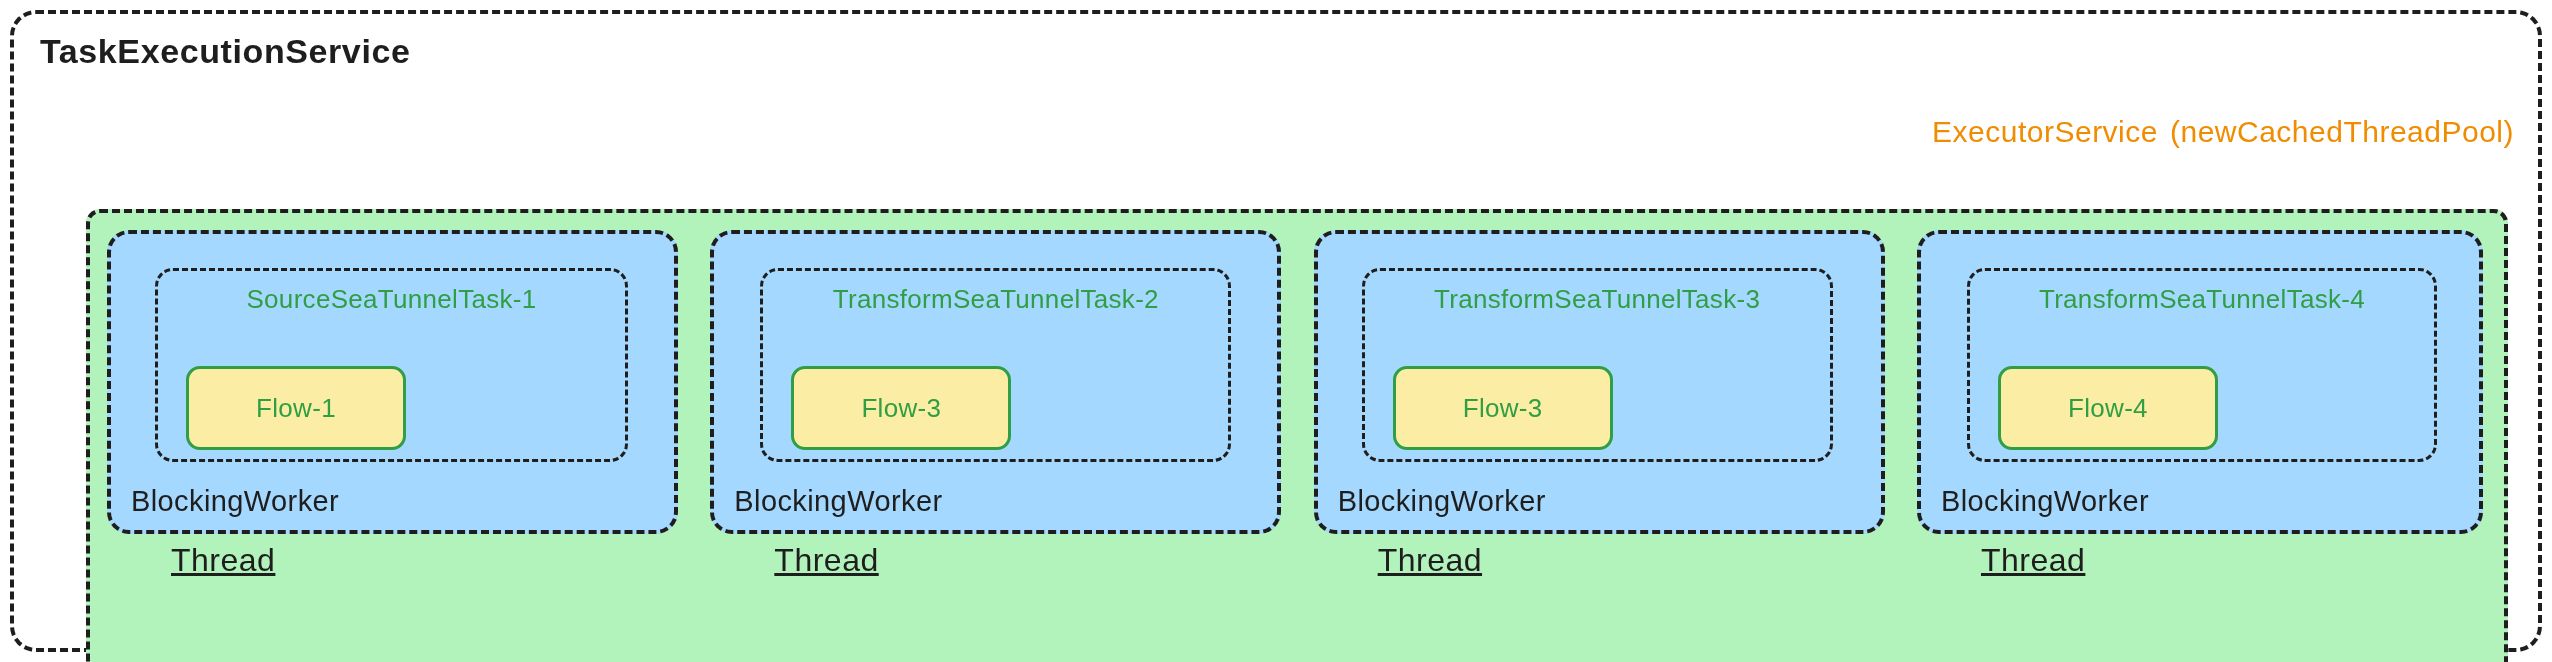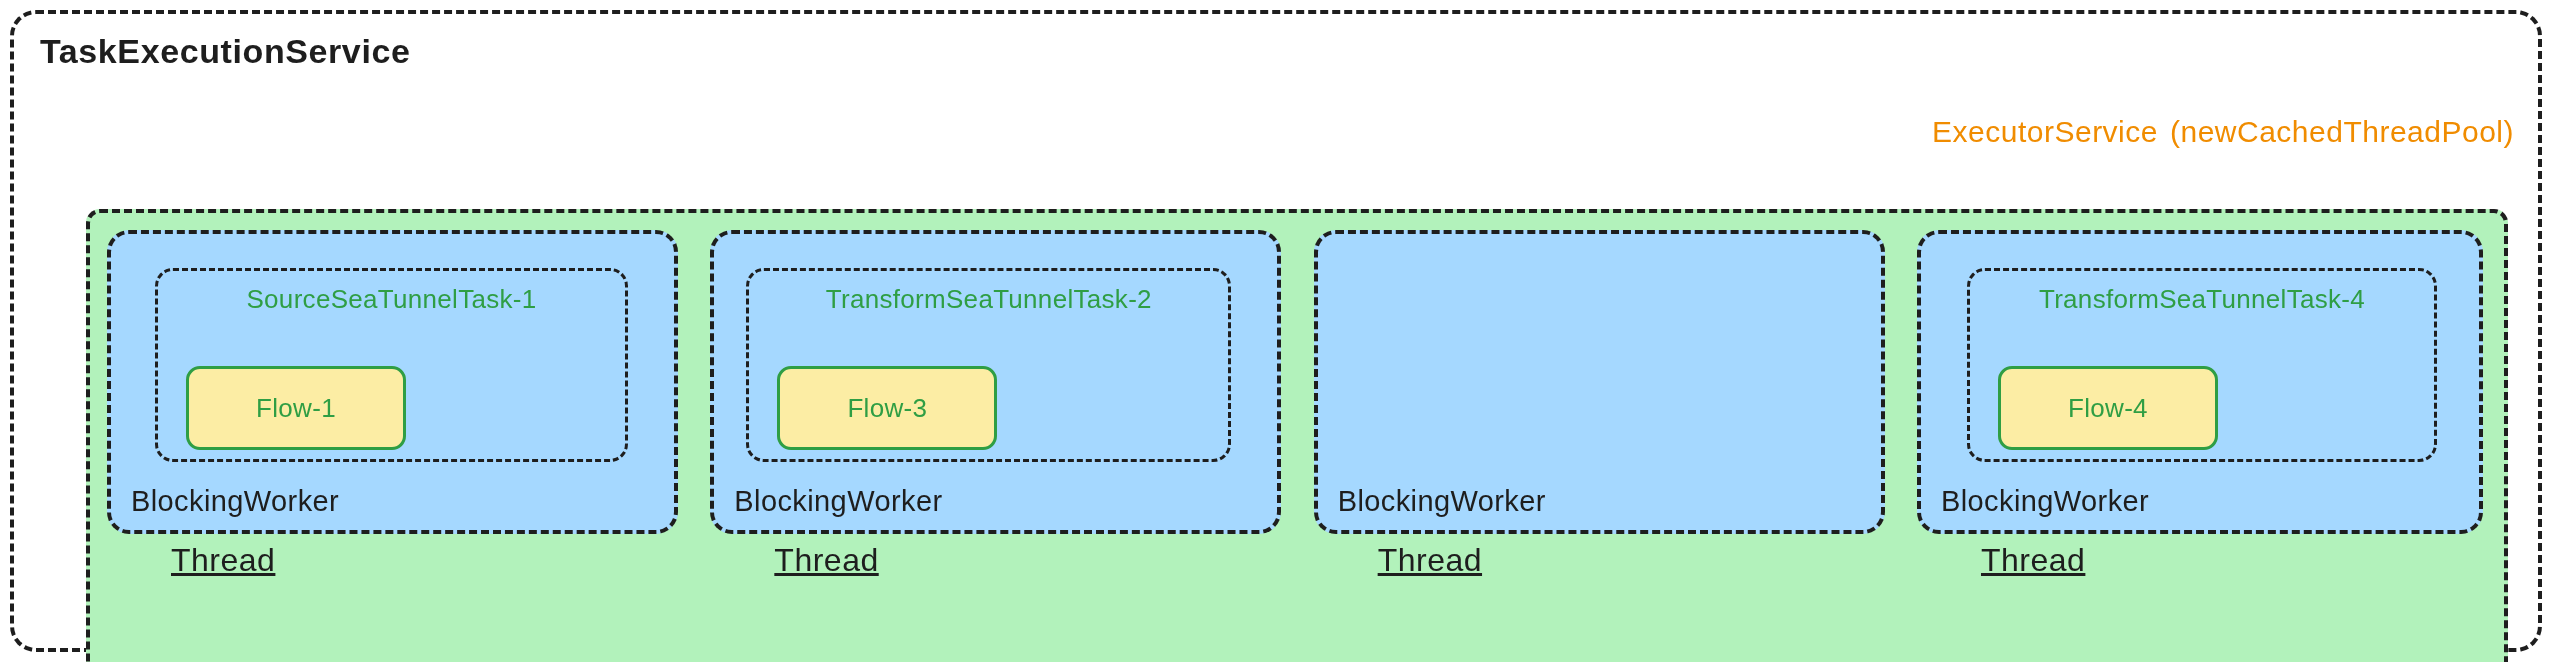"TransformSeaTunnelTask-2" .thread-col.c2 .task-box { left: 32px -> 46px }
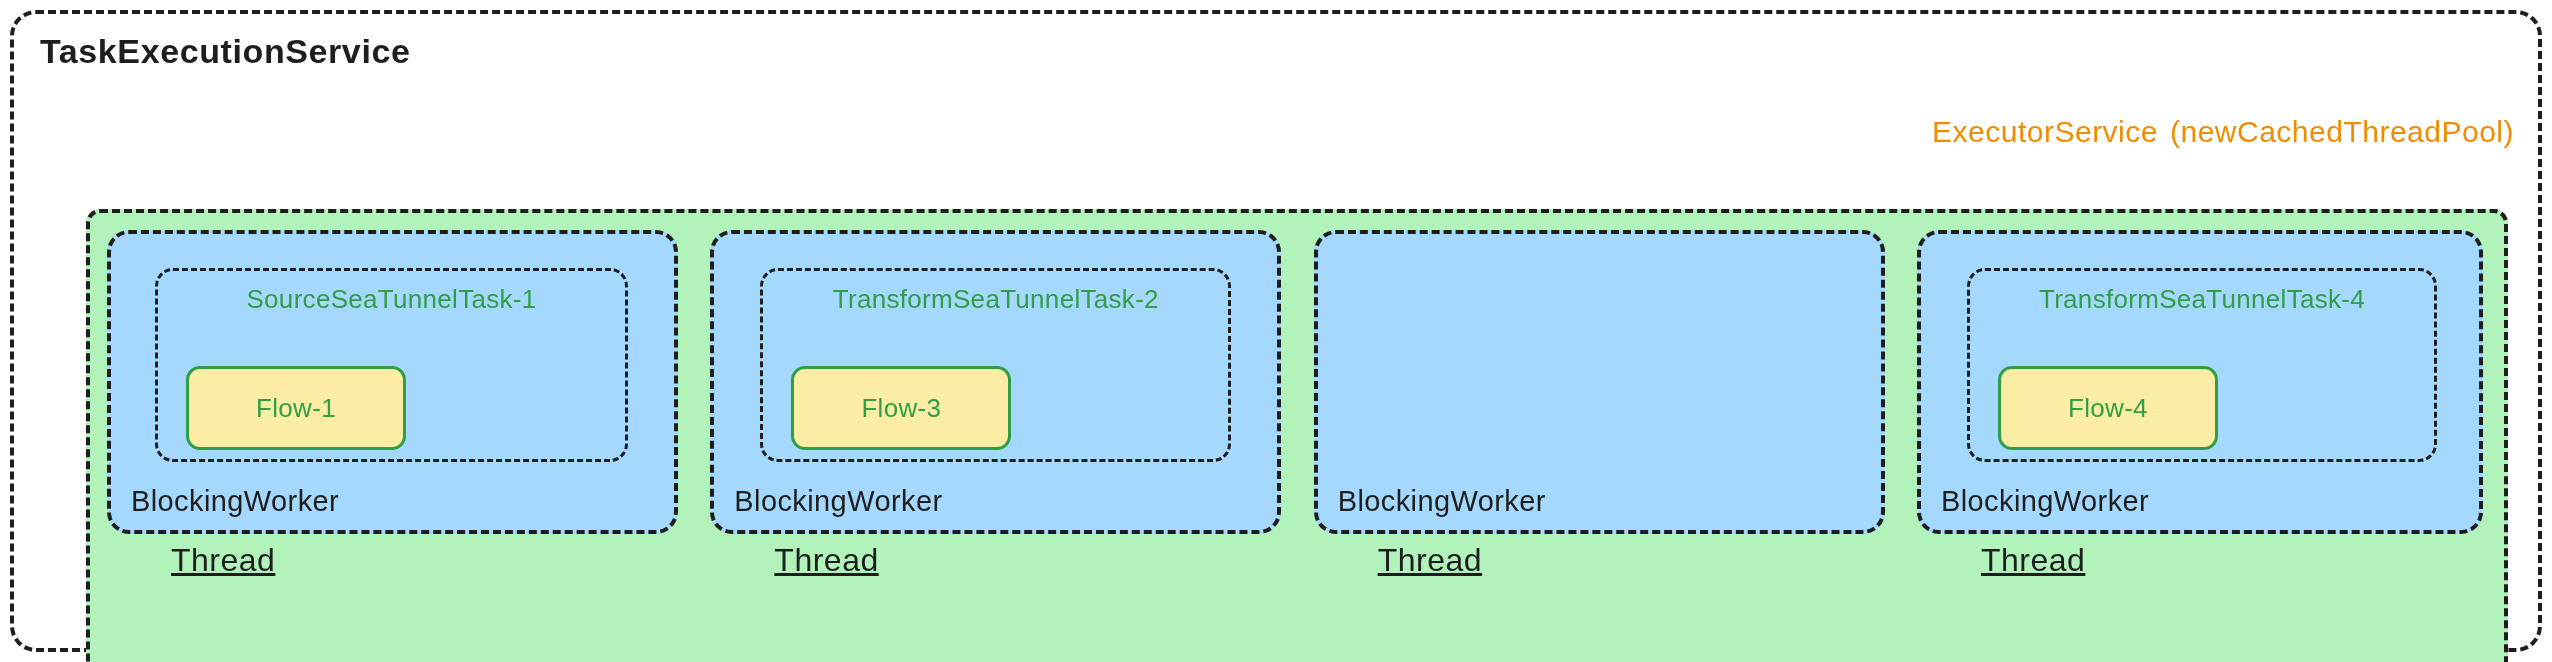"TransformSeaTunnelTask-3" div.task-box { html: none -> <div> <div>TransformSeaTunnelTask-3</div> <div> <span>Flow-3</span> </div> </div> }
